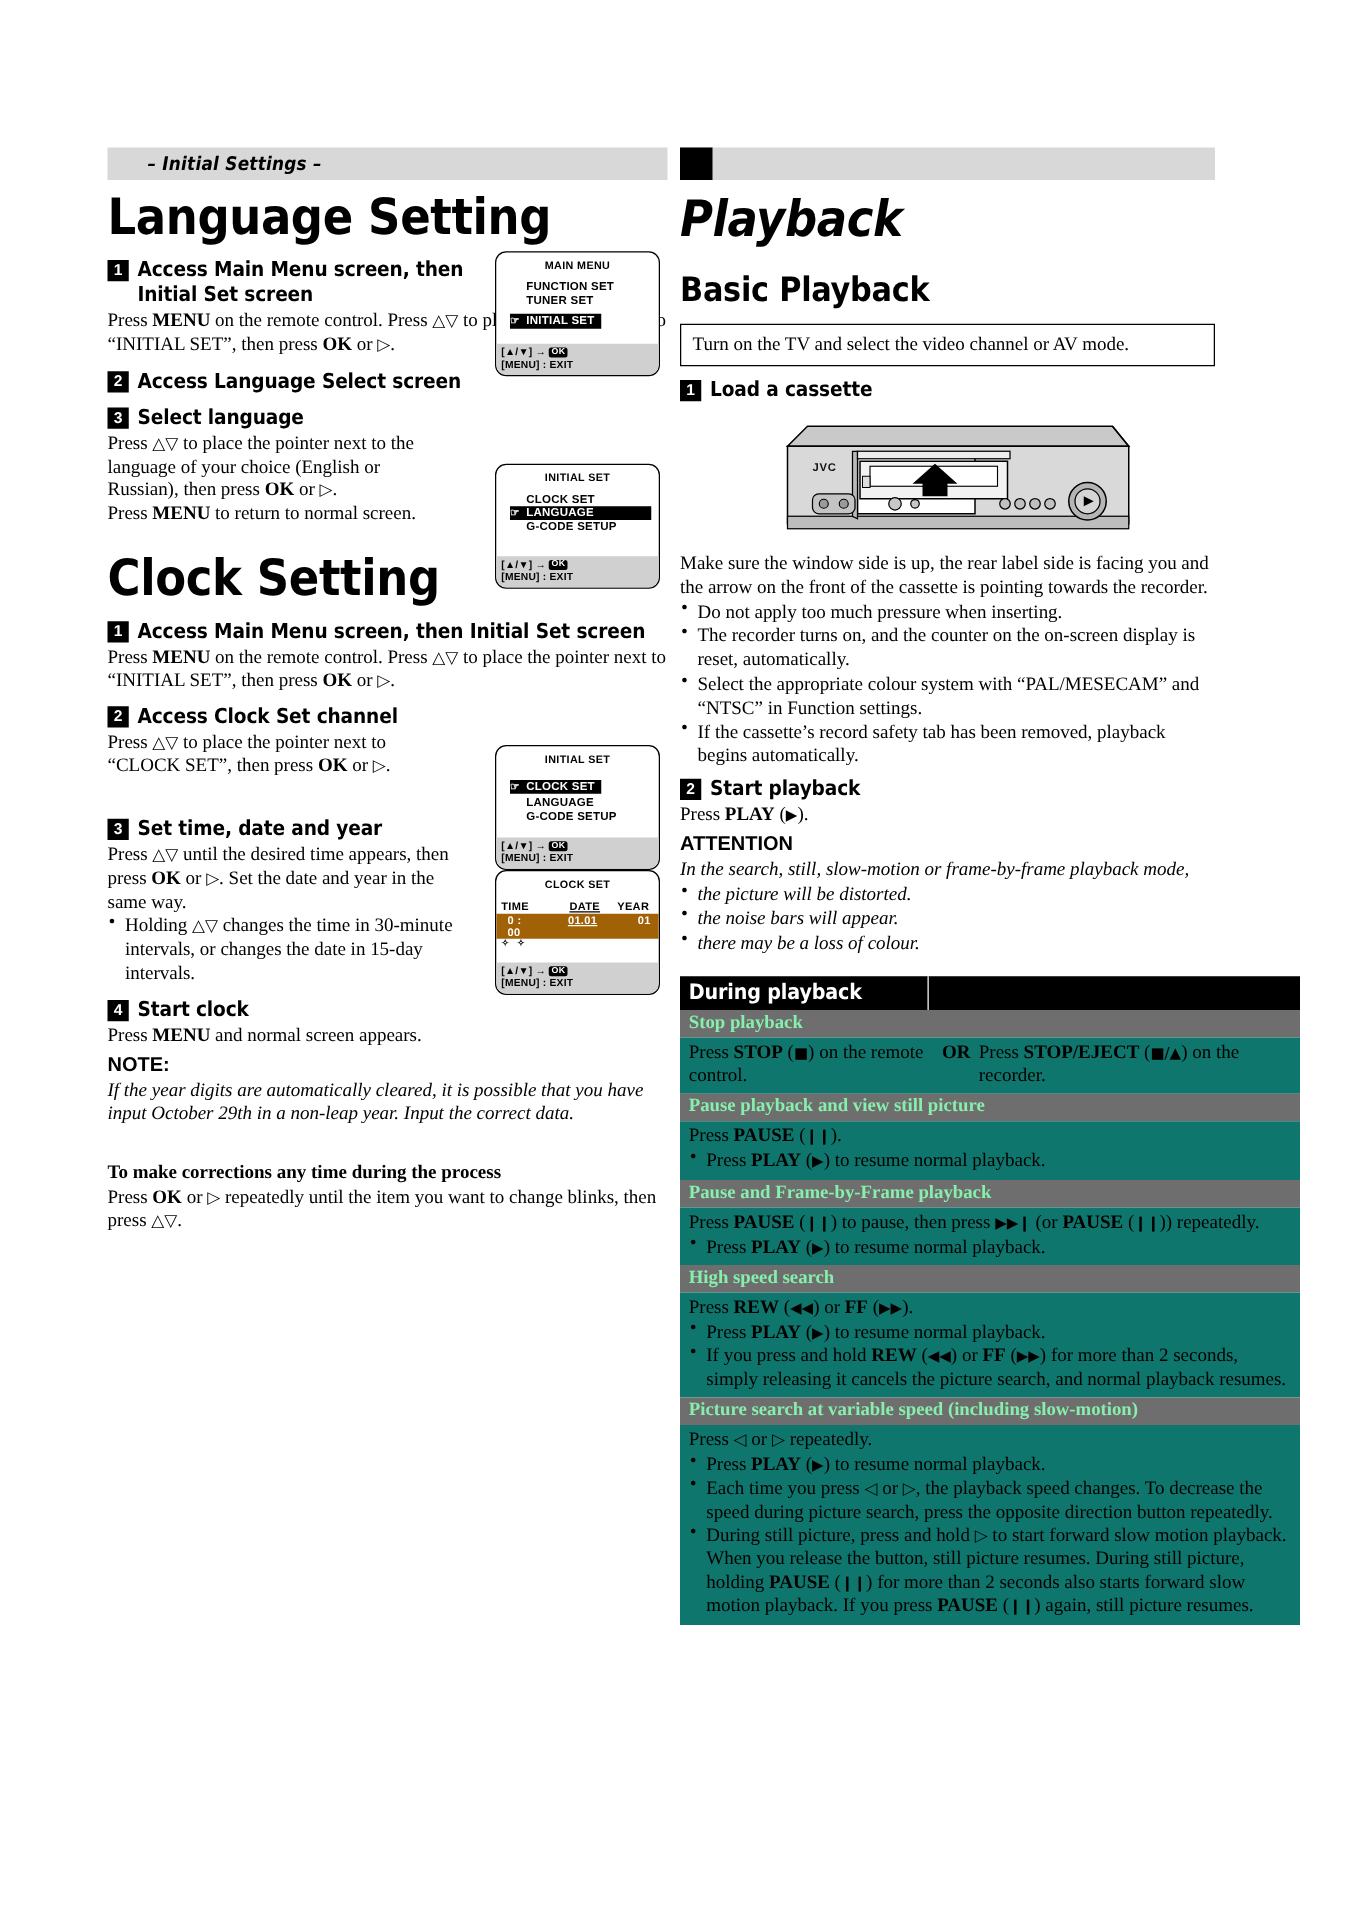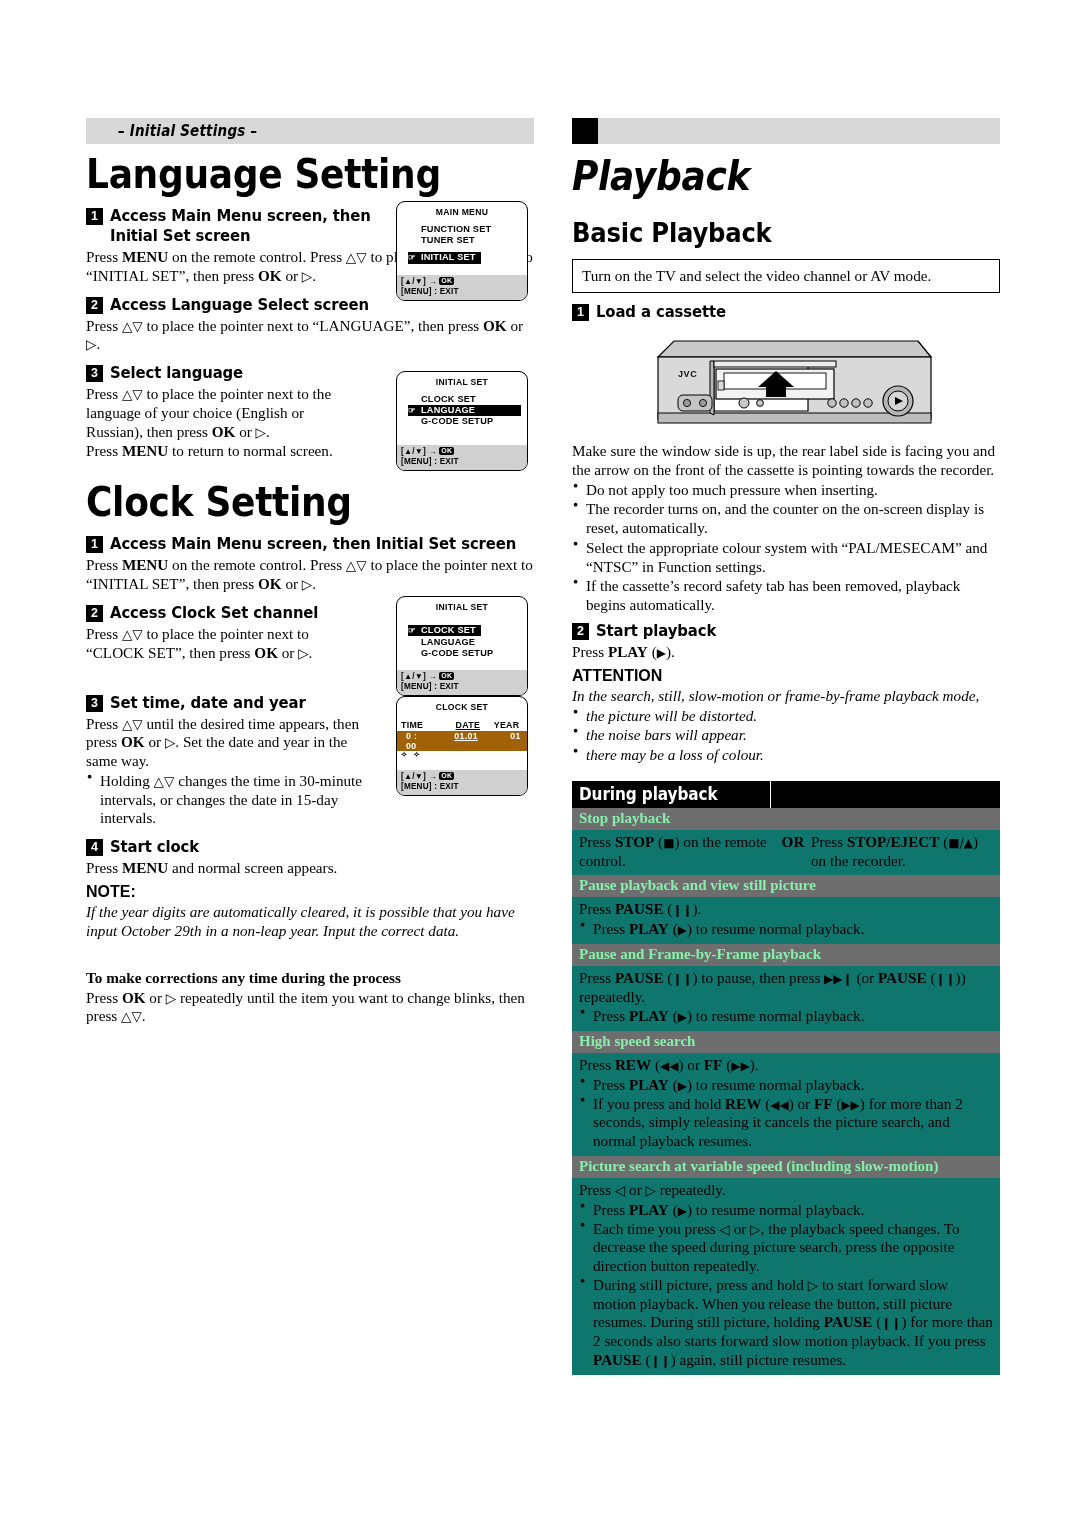"Playback" .col-right { left: 572px -> 544px }
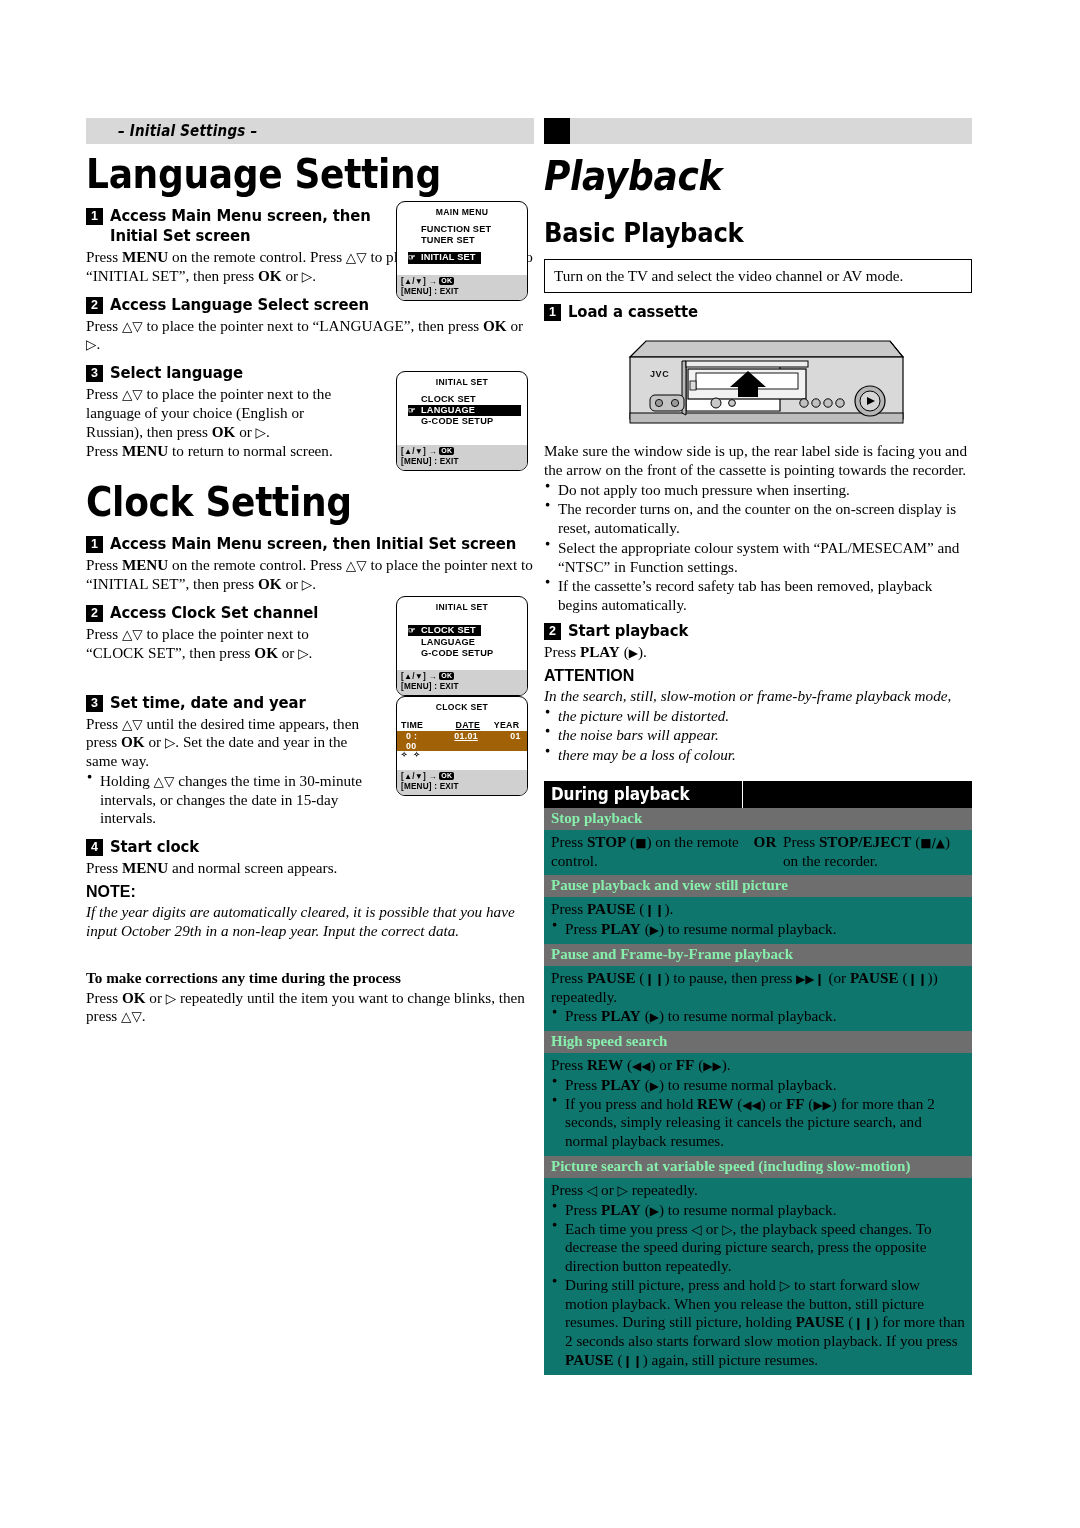"Press △▽ to place the pointer next to “LANGUAGE”," p.body { html: <p> Press <span>△▽</span> to place the pointer next to “LANGUAGE”, then press <b>OK</b> or <span>▷</span>. </p> -> none }
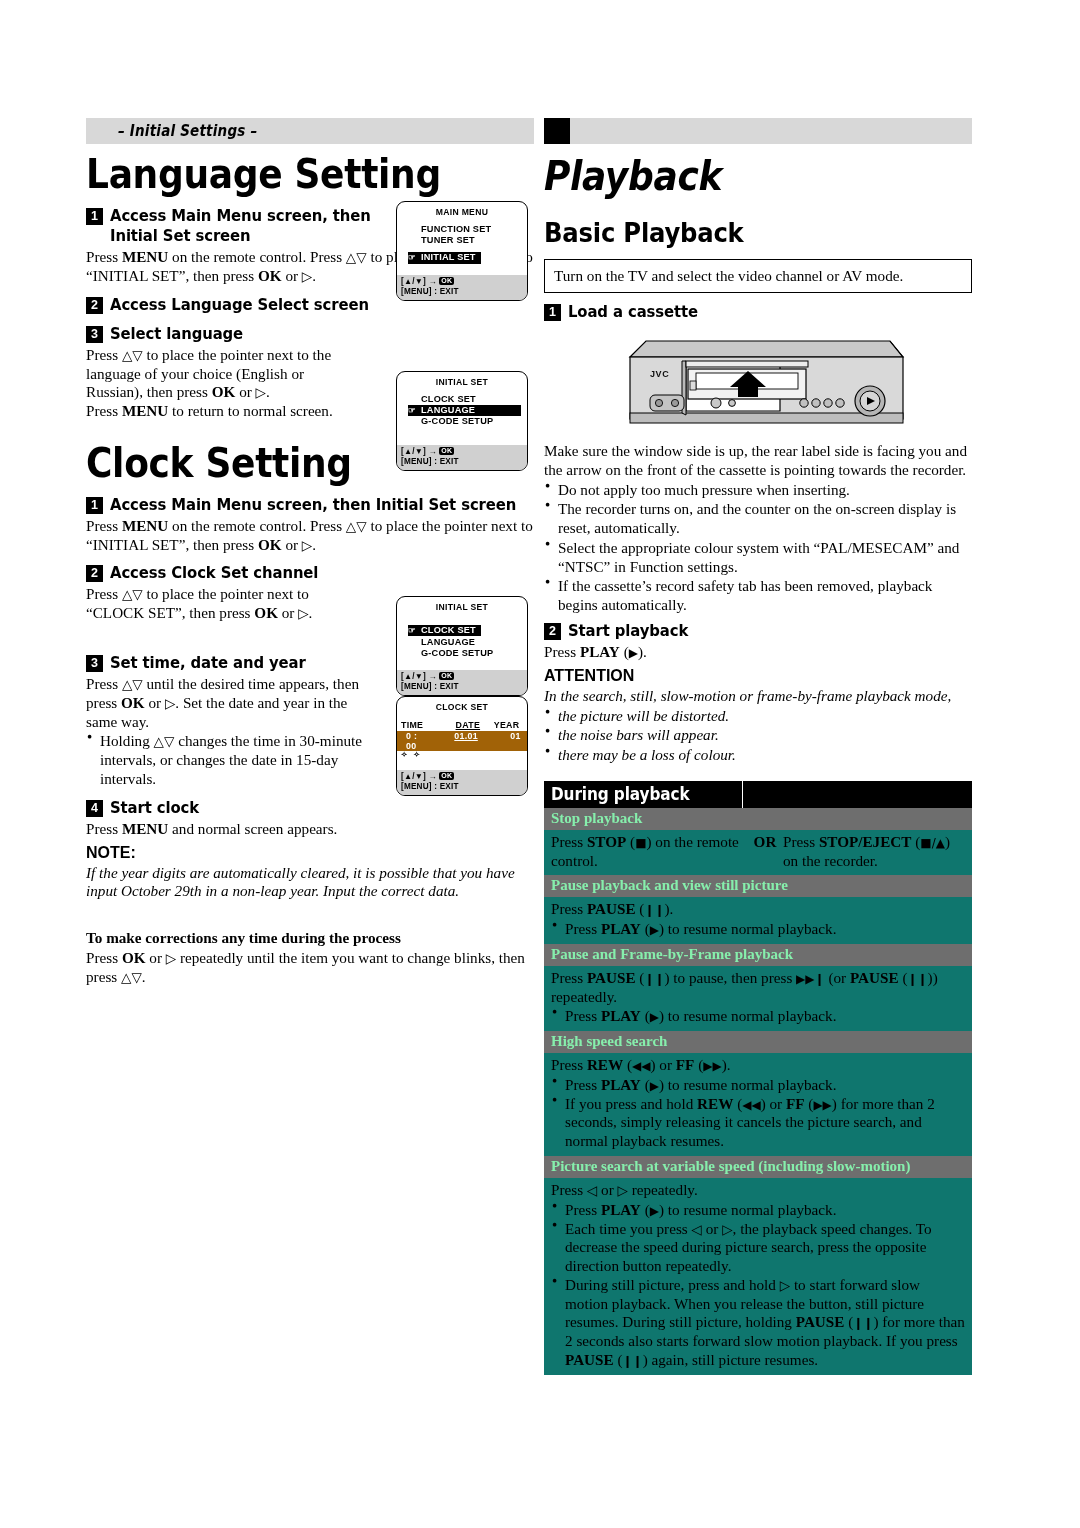"During playback" .tbl { width: 428px -> 496px }
